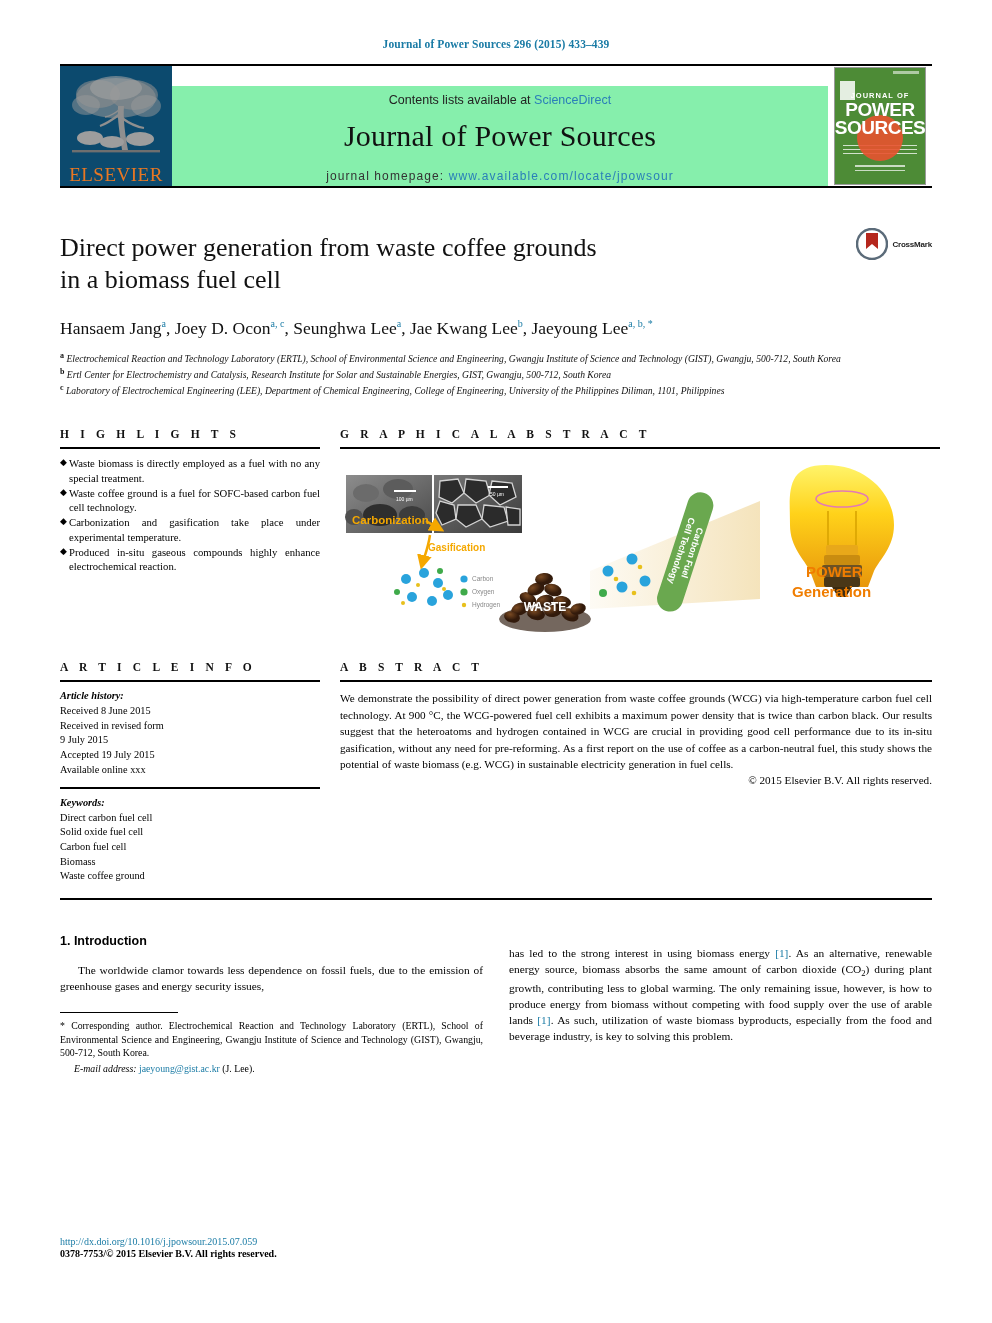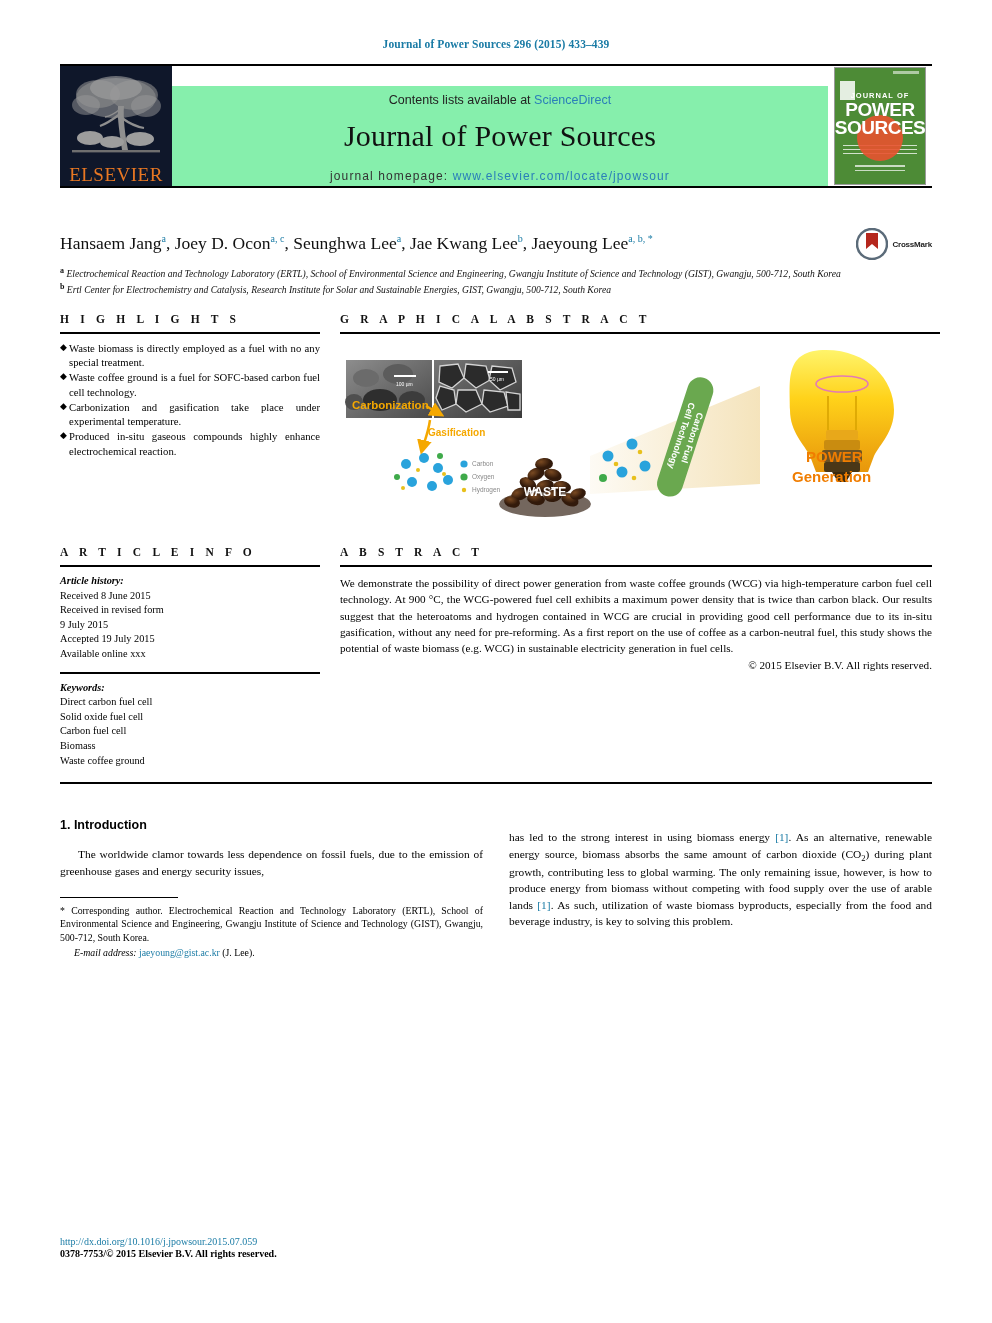"ELSEVIER" .elsevier-logo { background: #0f172a -> #0c4a6e }
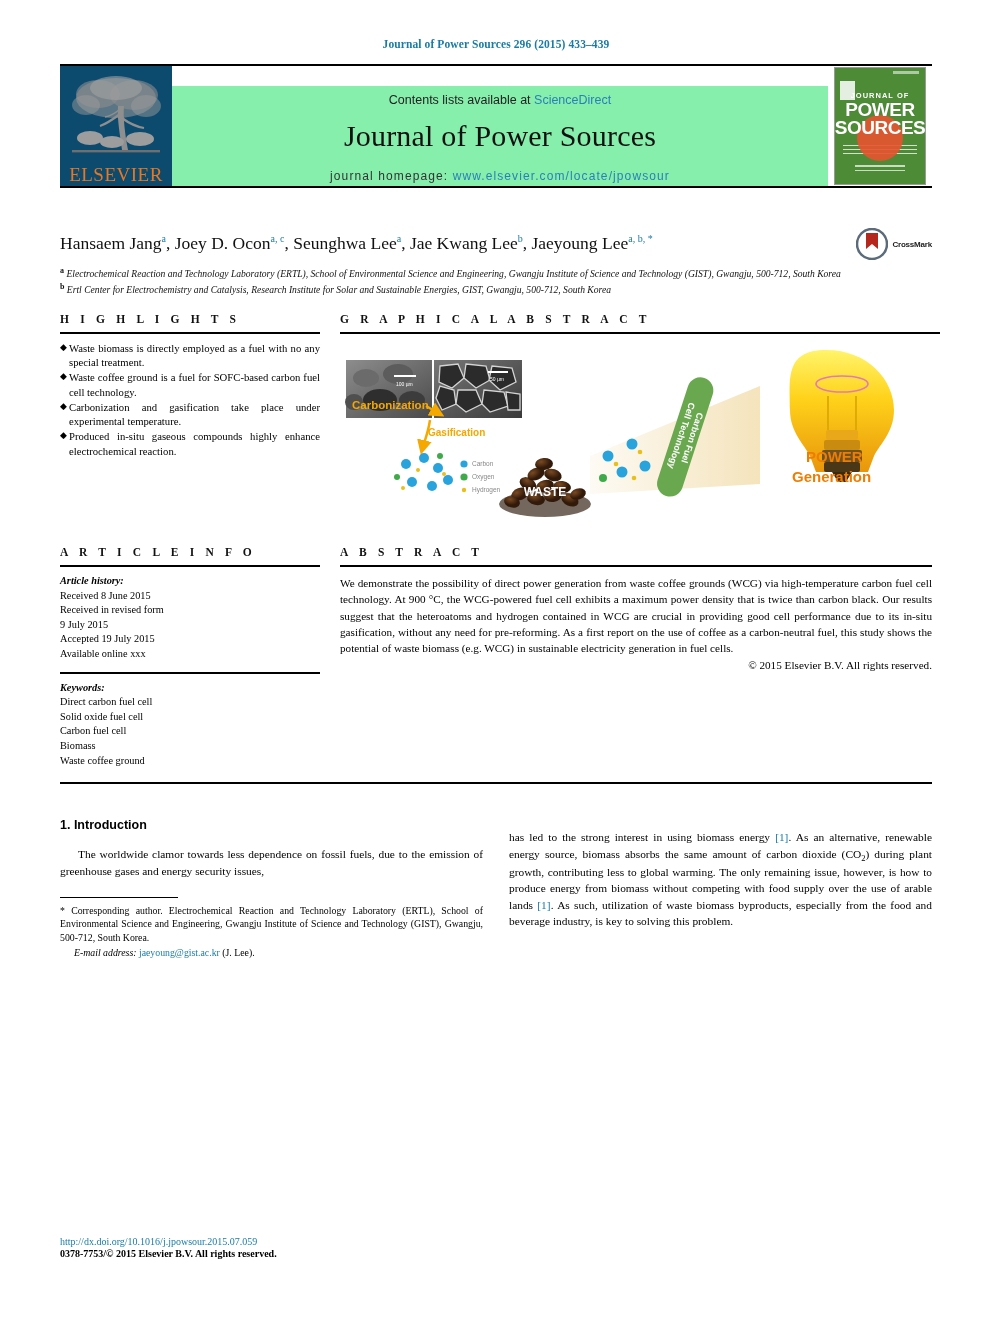"www.elsevier.com/locate/jpowsour" span.url { text: www.elsevier.com/locate/jpowsour -> www.available.com/locate/jpowsour }
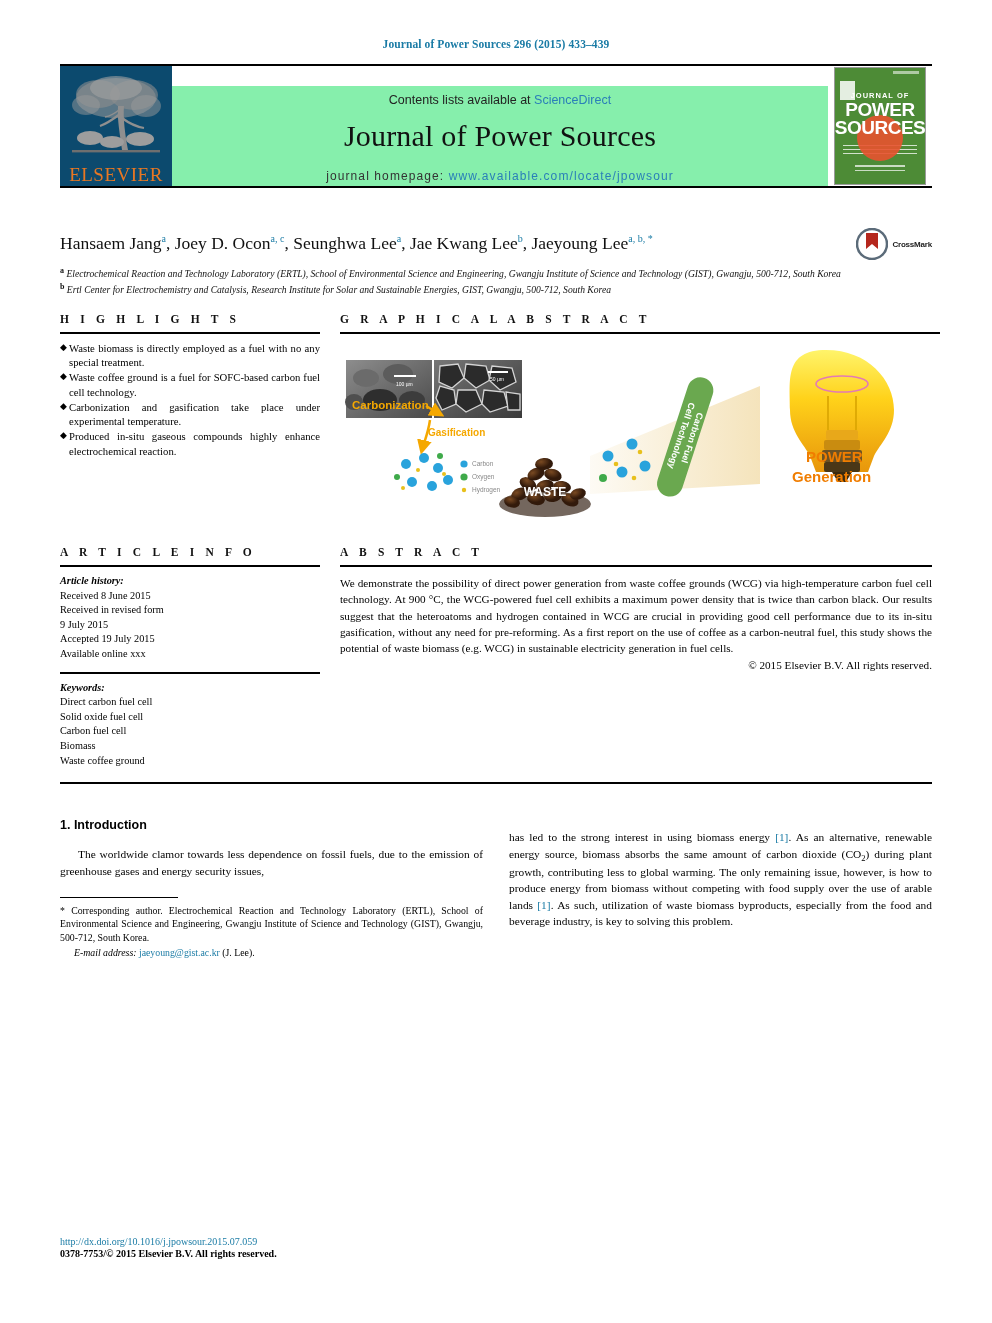"Direct power generation from waste" h1.art-title { html: none -> <h1> <span>Direct power generation from waste coffee grounds</span><br> <span>in a biomass fuel cell</span> </h1> }
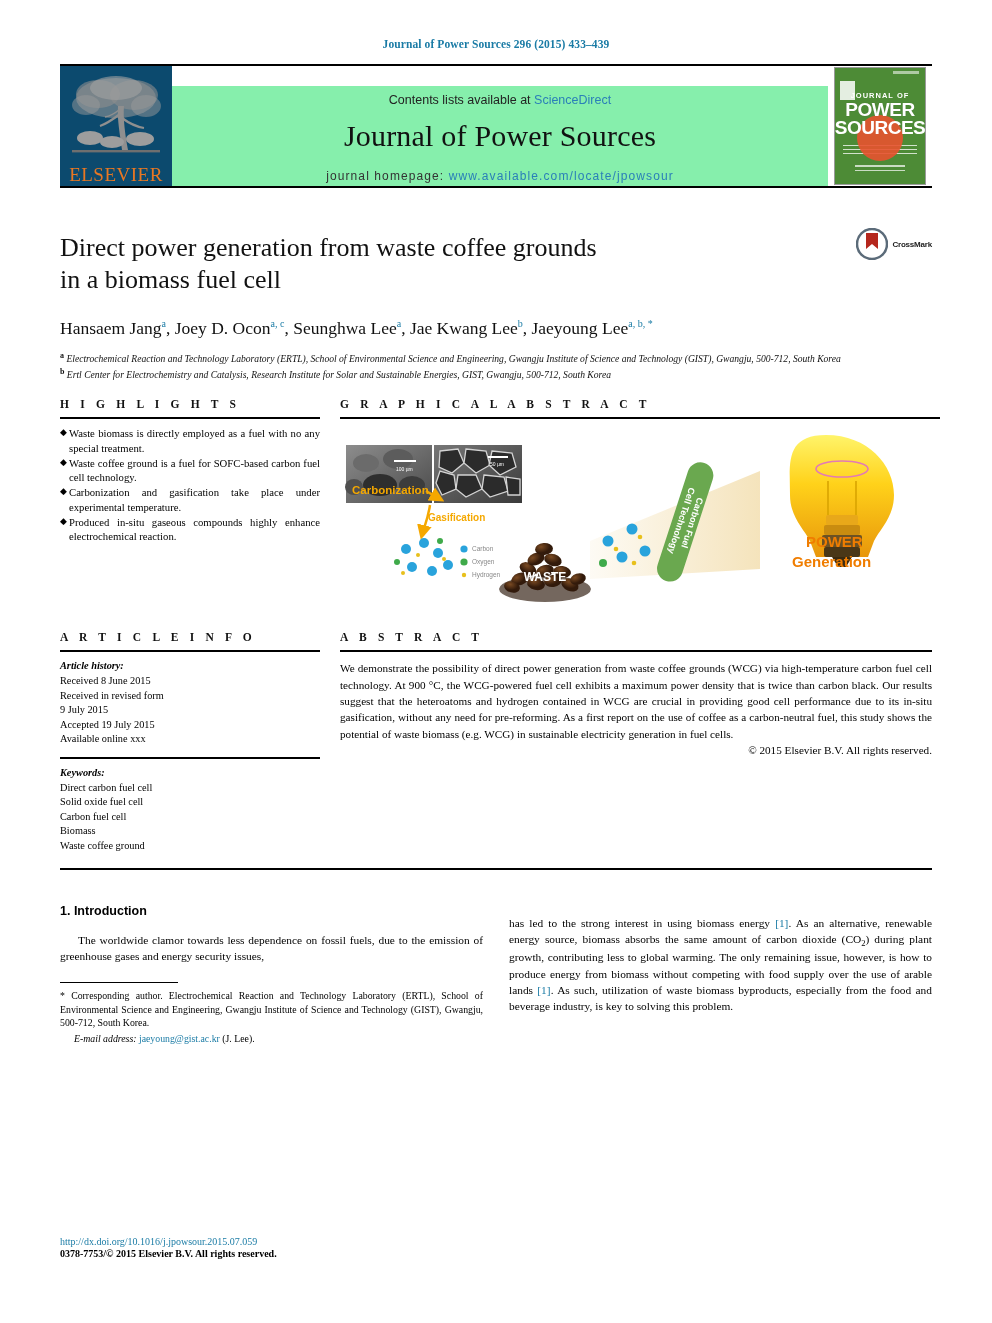"c Laboratory of Electrochemical" div { html: none -> <div><sup>c</sup> <span>Laboratory of Electrochemical Engineering (LEE), Department of Chemical Engineering, College of Engineering, University of the Philippines Diliman, 1101, Philippines</span></div> }
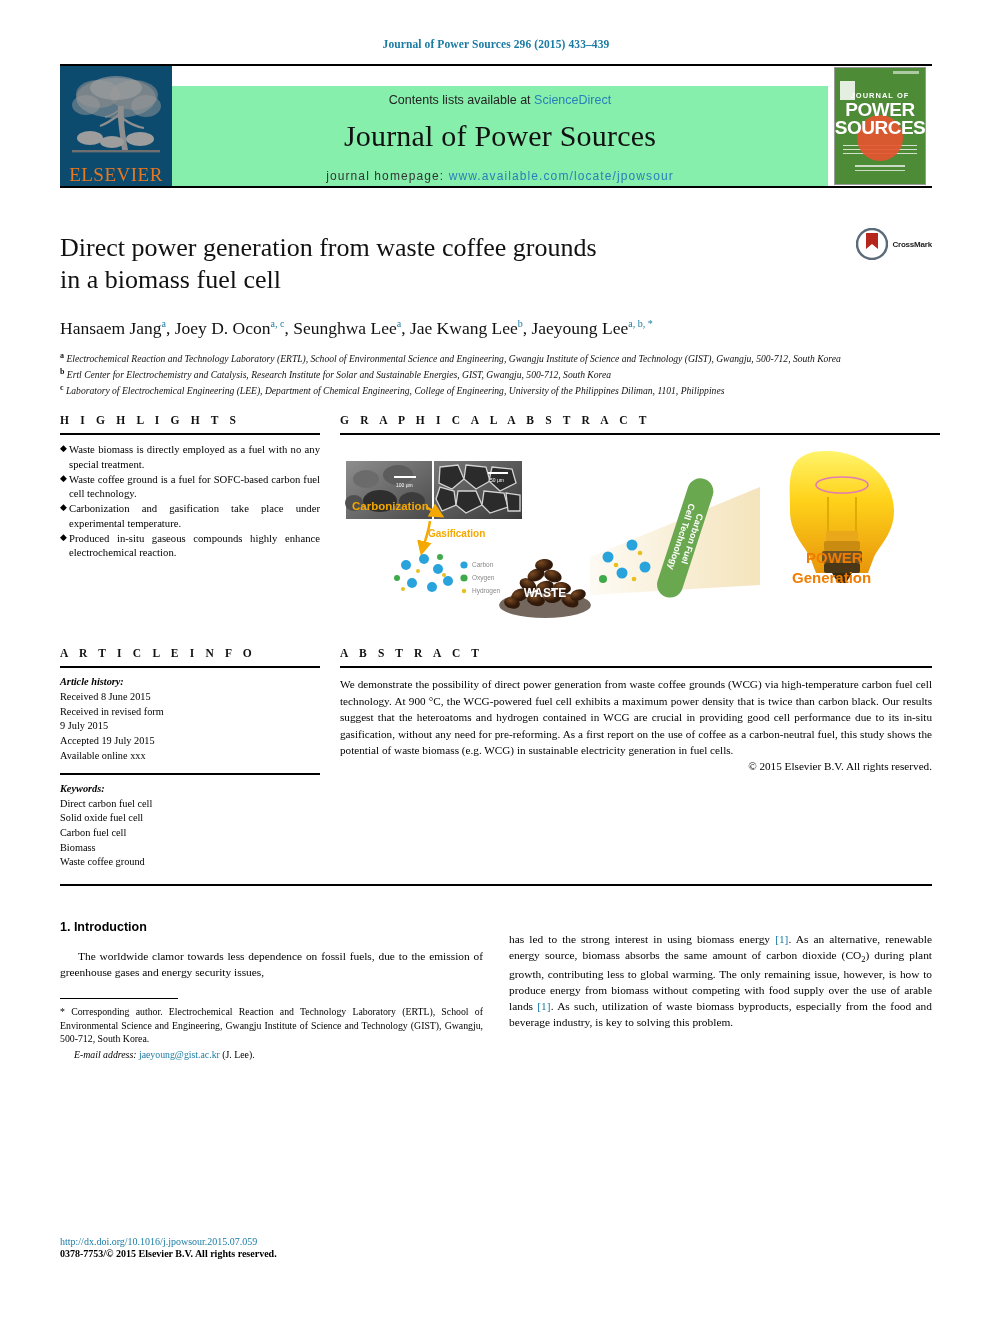"H I G H L" .band { margin-top: 16px -> 30px }
